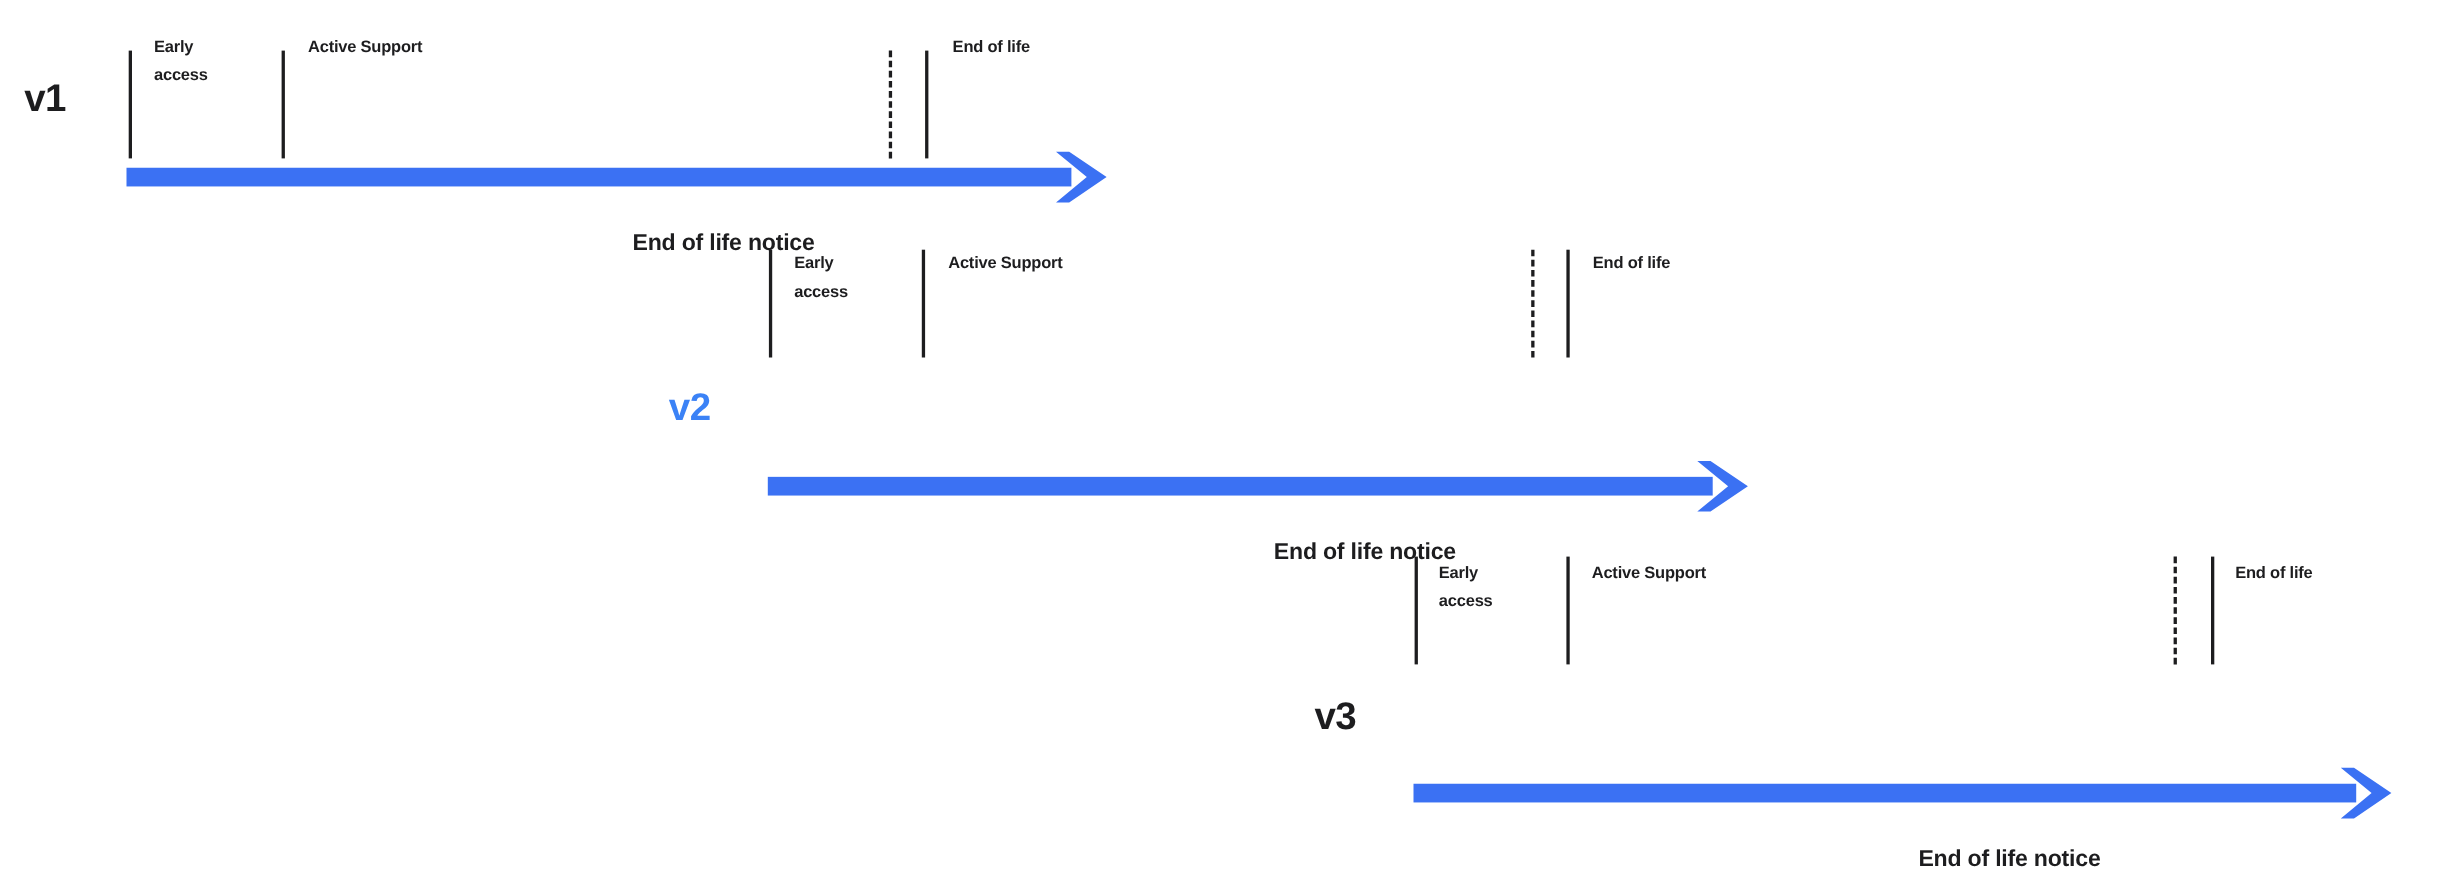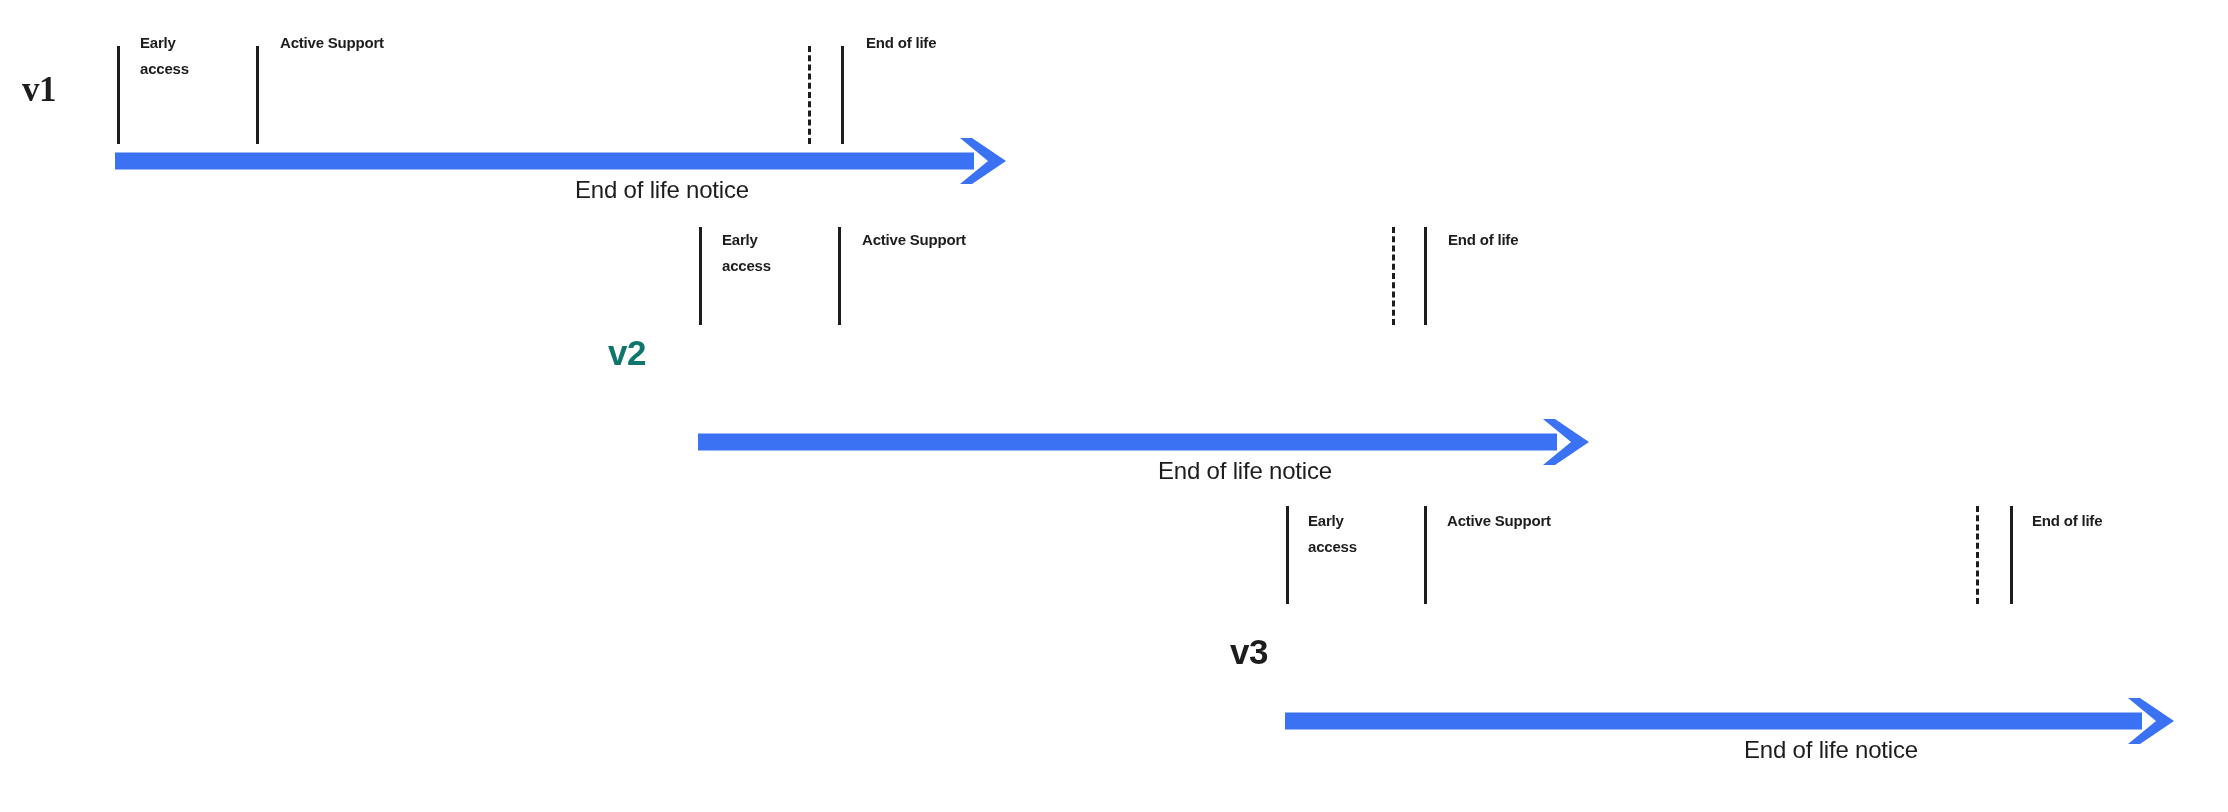"v1" div.version-label { font-family: Liberation Serif, serif -> none }
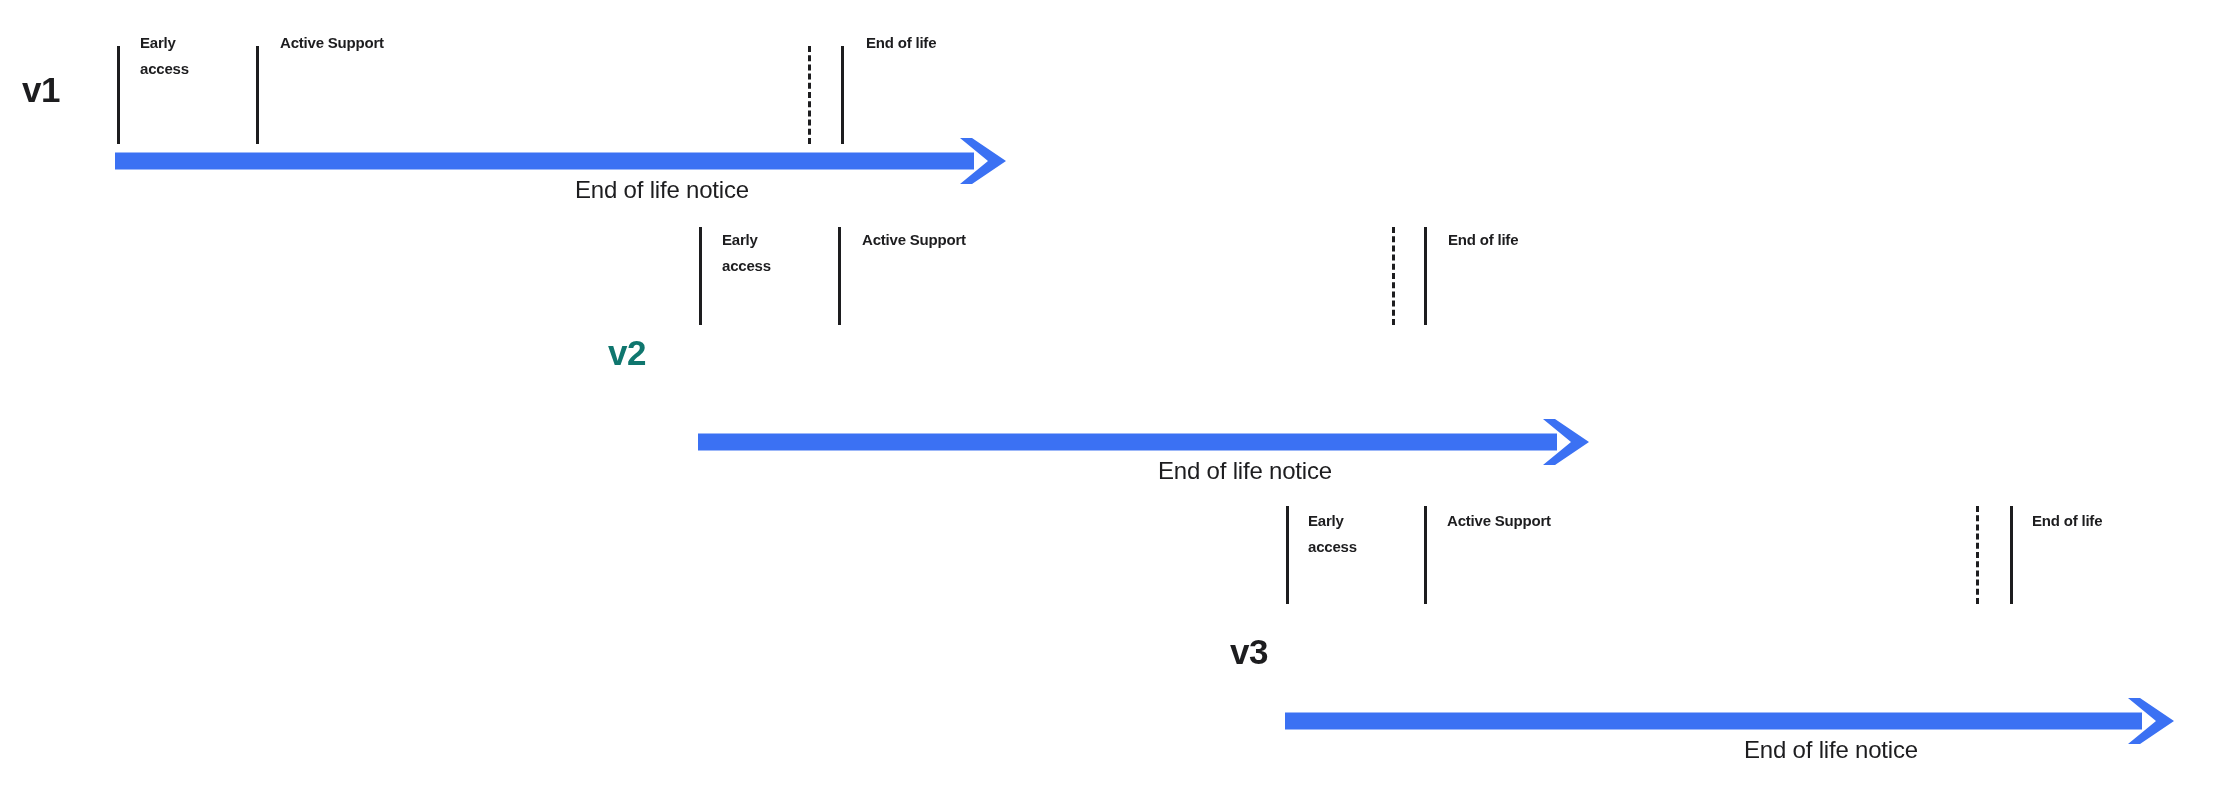"End of life notice" .notice-label { font-size: 24px -> 21px; font-weight: 400 -> 700; margin-top: none -> 32px }
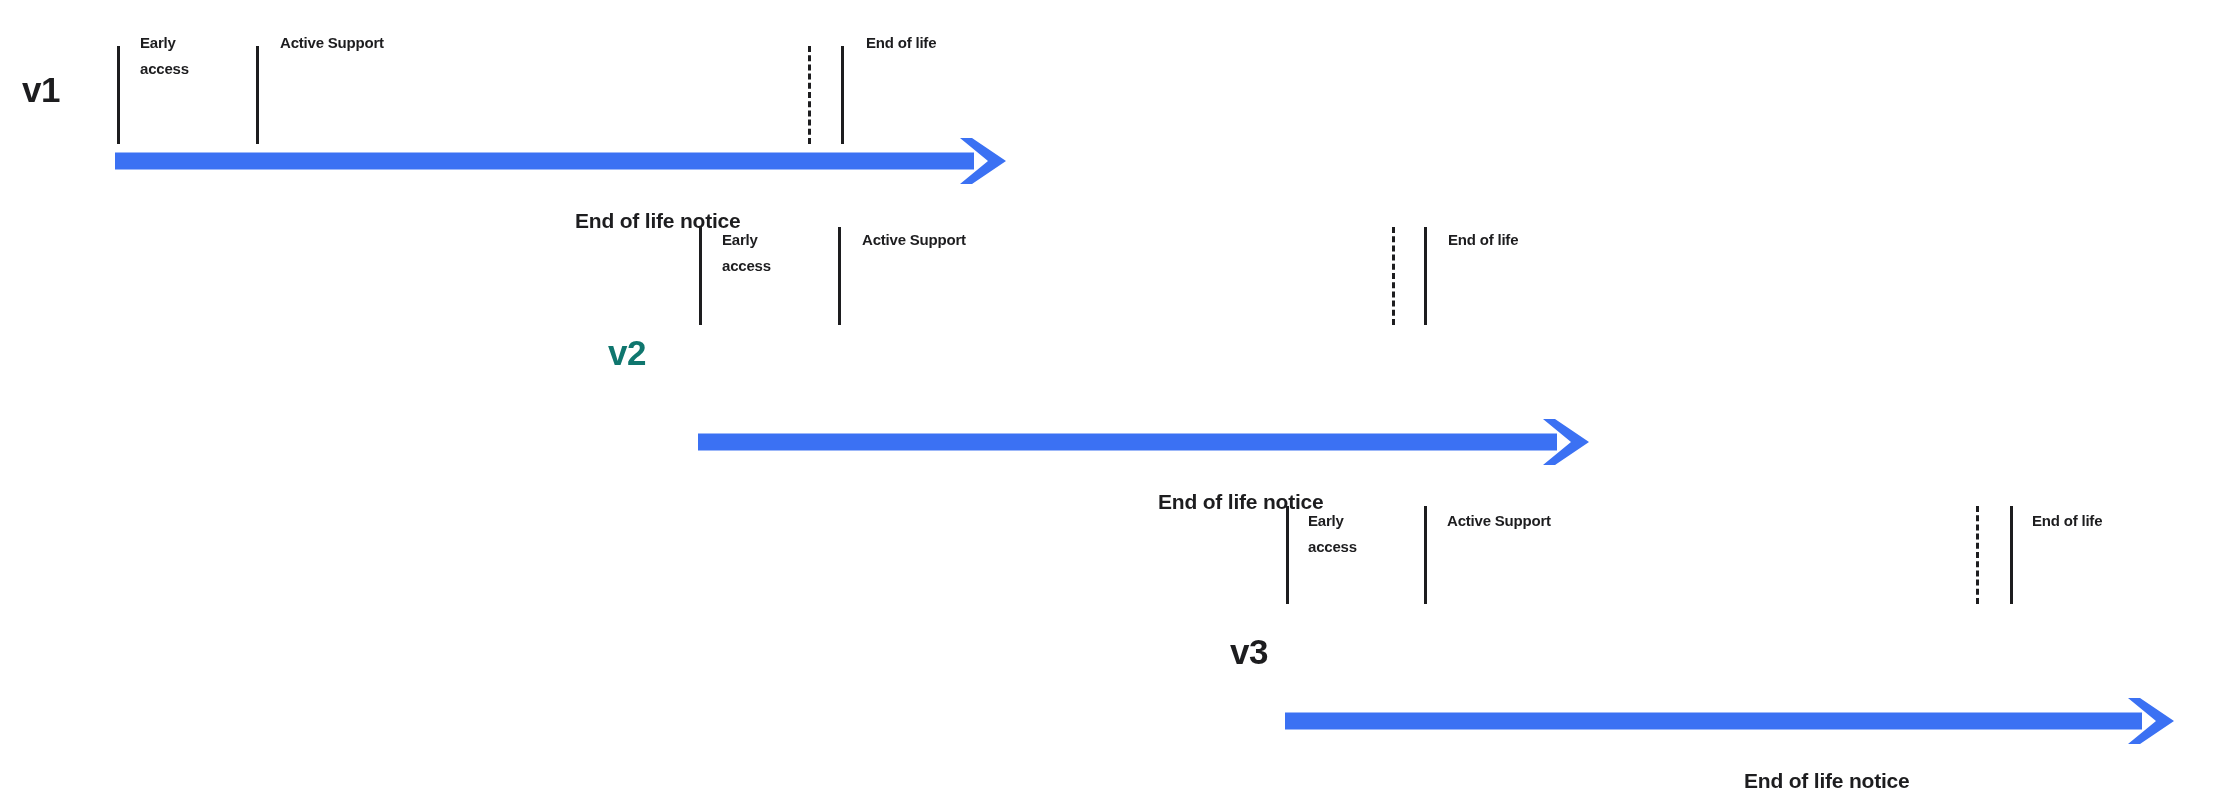"v2" div.version-label { color: #0f766e -> #3b82f6; top: 335px -> 353px }
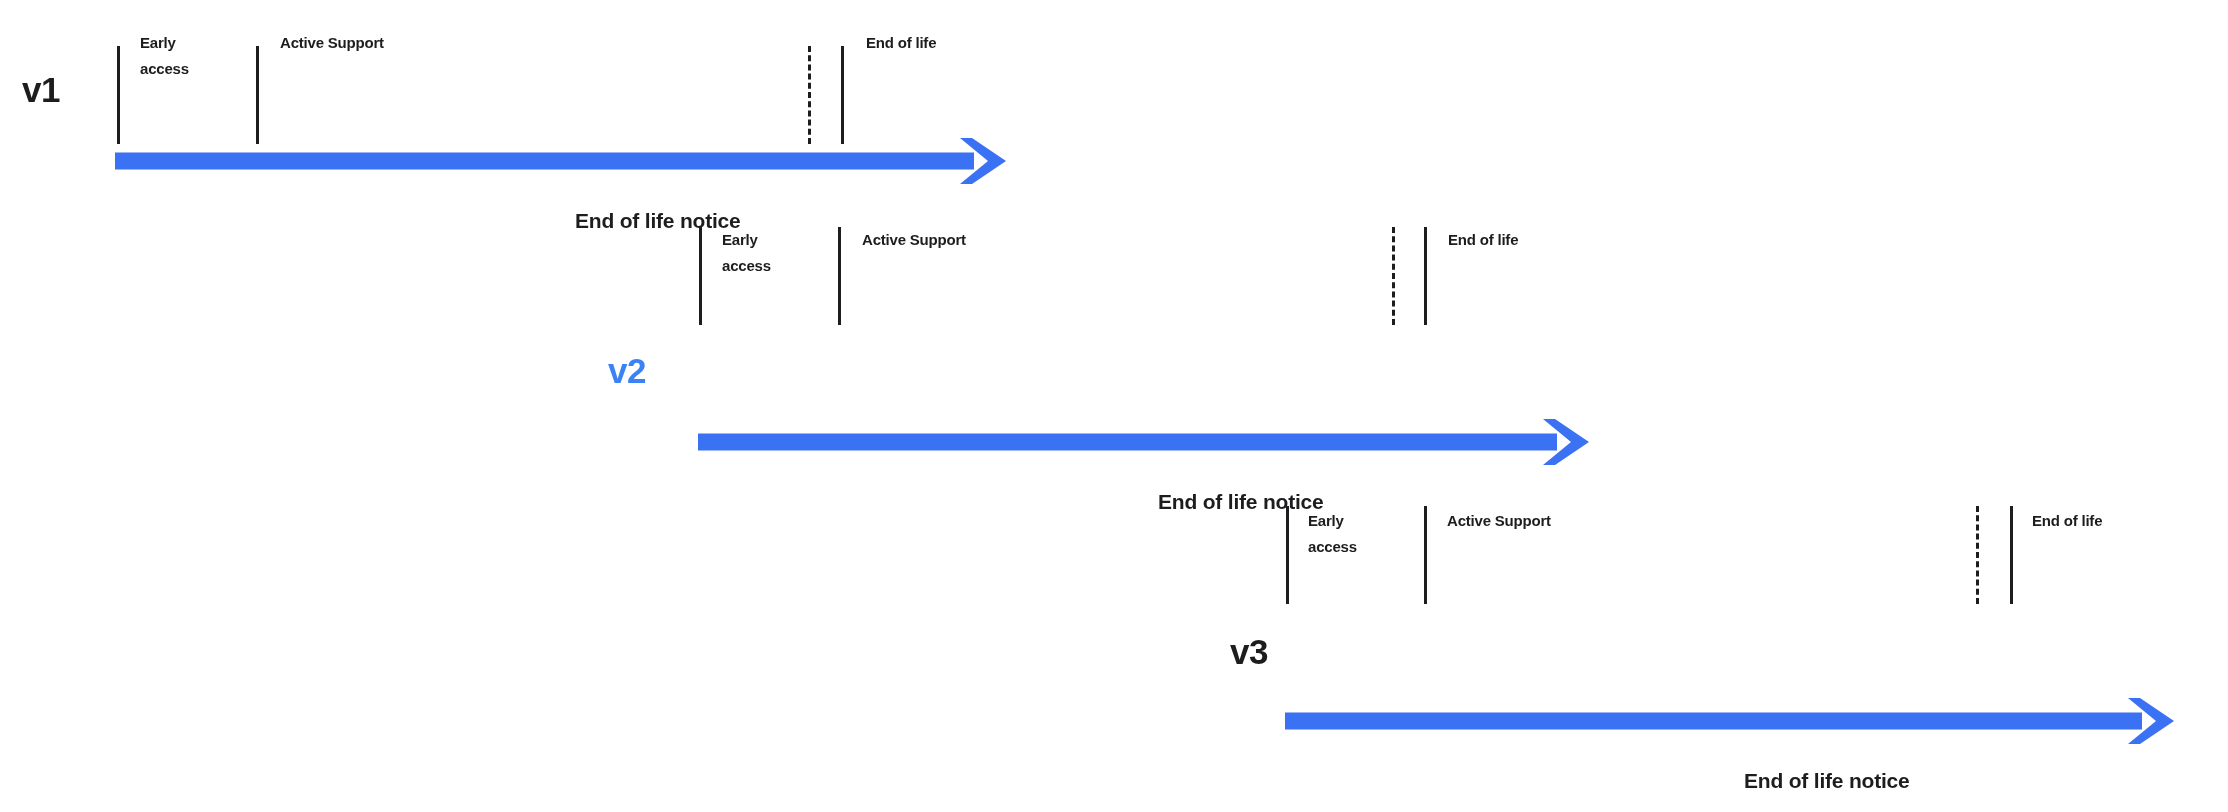"v3" div.version-label { left: 1230px -> 1195px }
